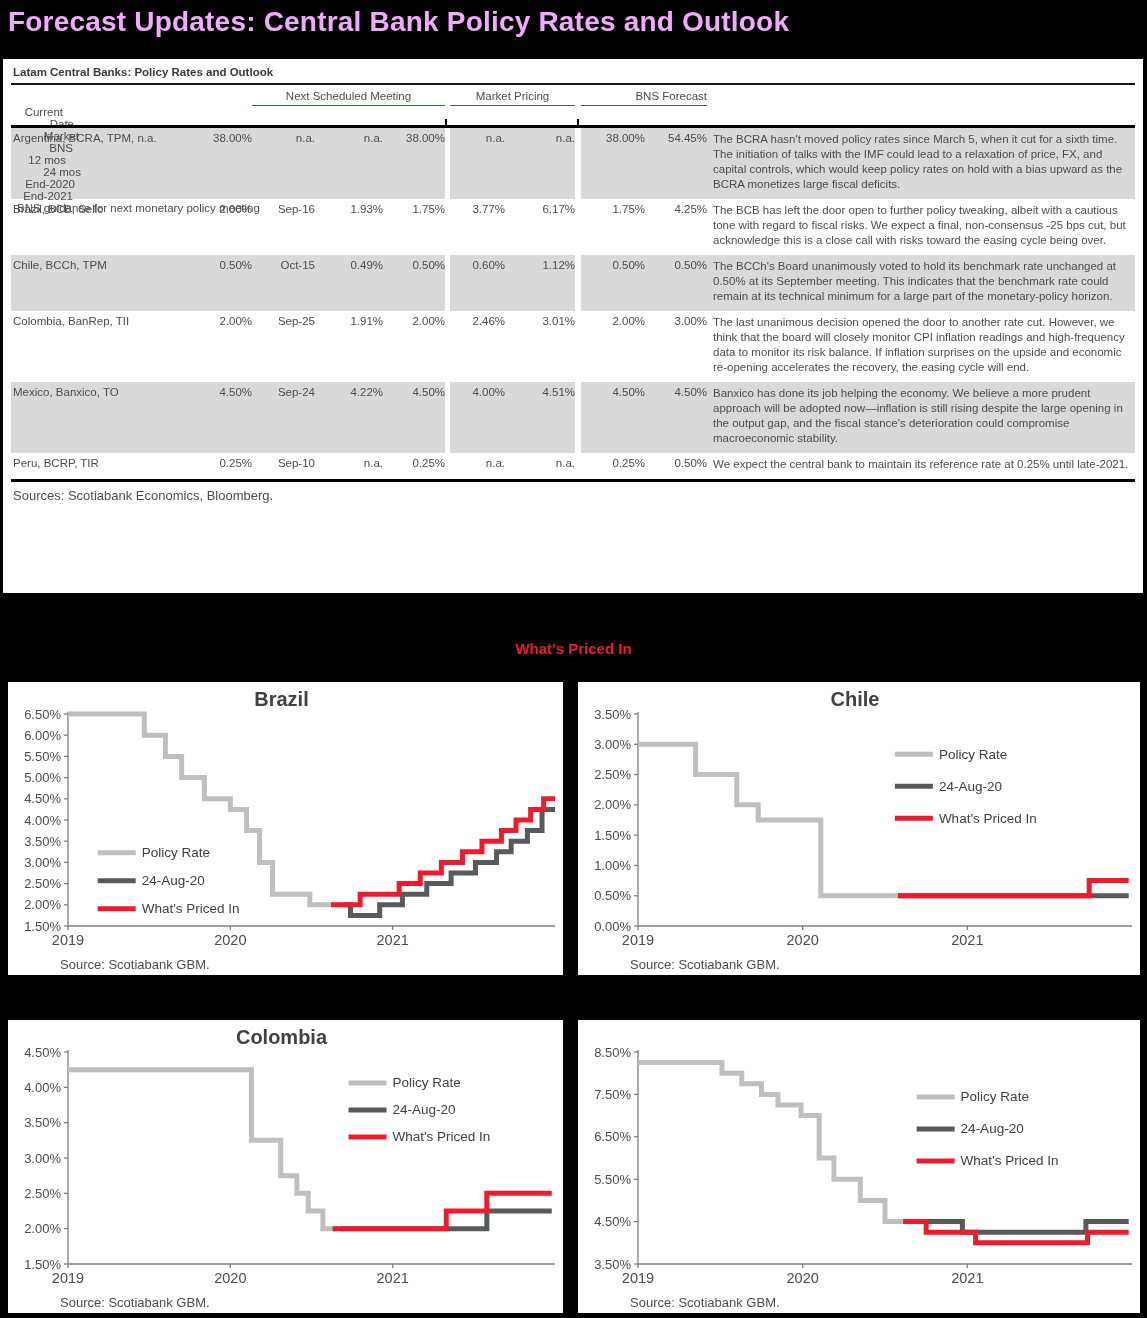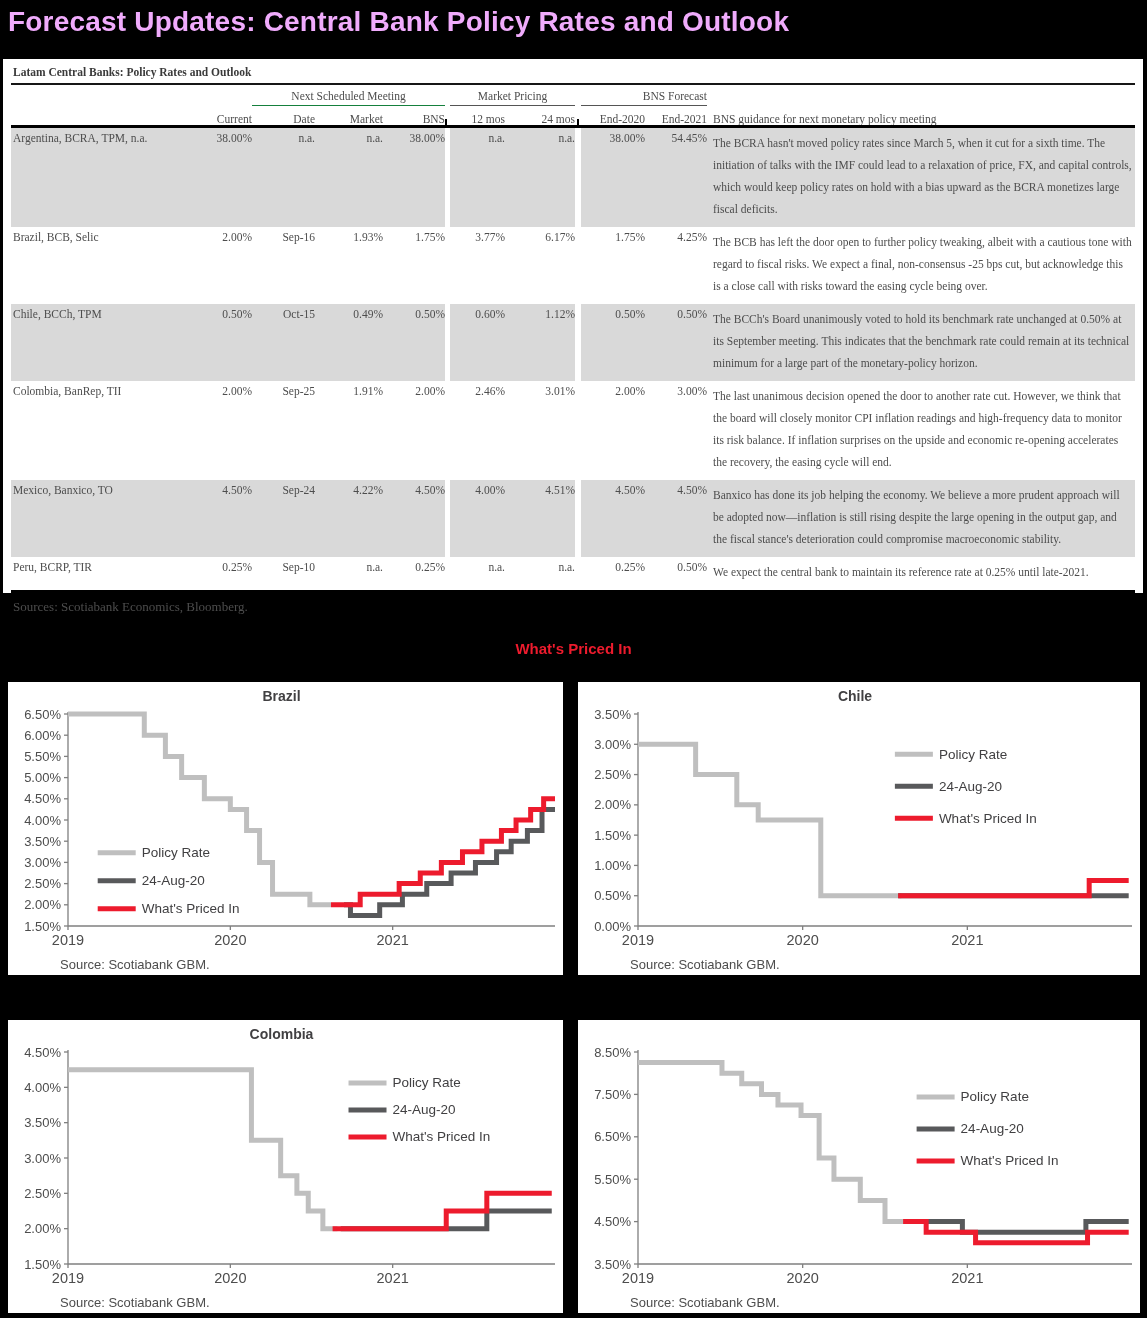"Latam Central Banks: Policy Rates" .table-panel { font-family: Liberation Serif, serif -> none }
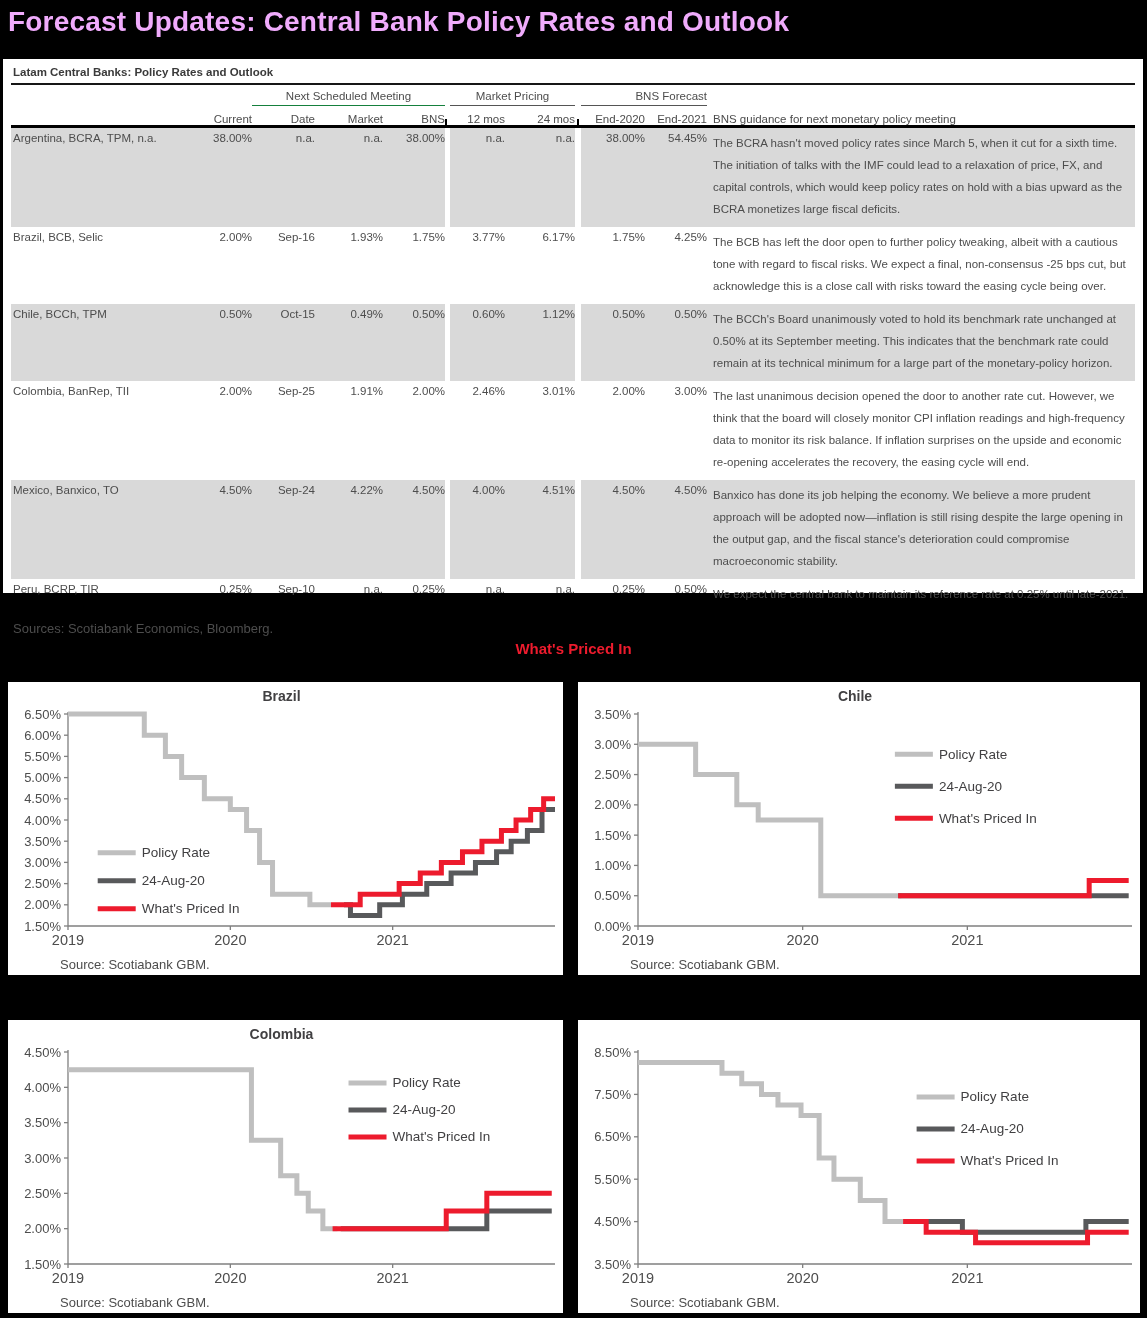"Current" .hdr-cols { align-items: flex-end -> flex-start; flex-direction: none -> column }
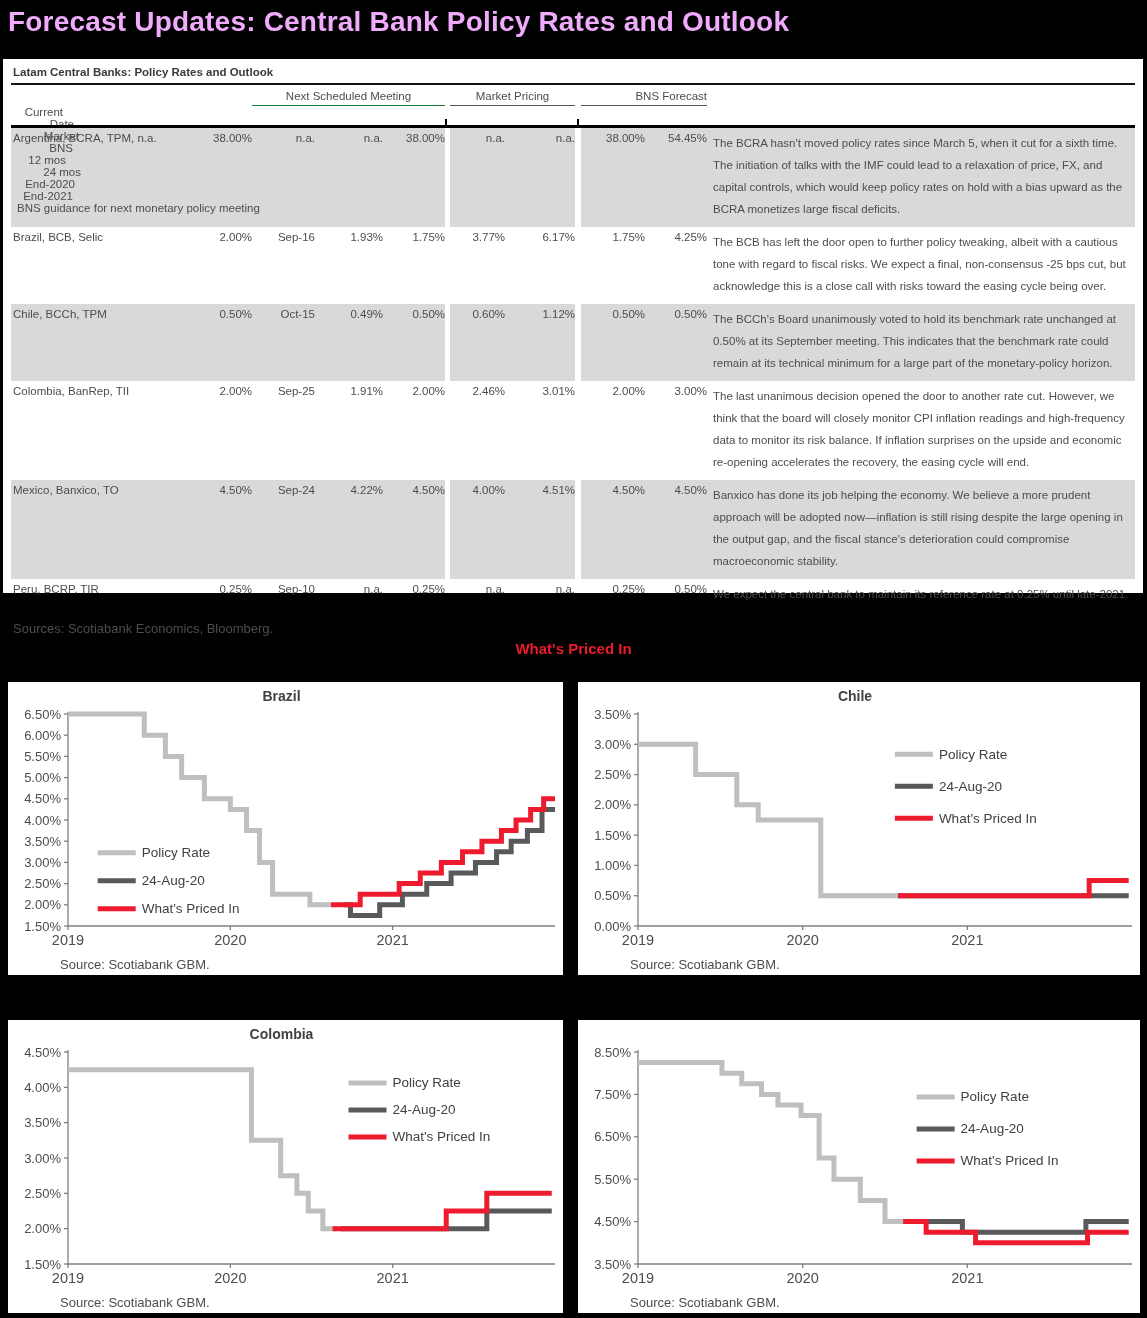"The BCRA hasn't moved policy" .c-guid { line-height: 22px -> 15px }
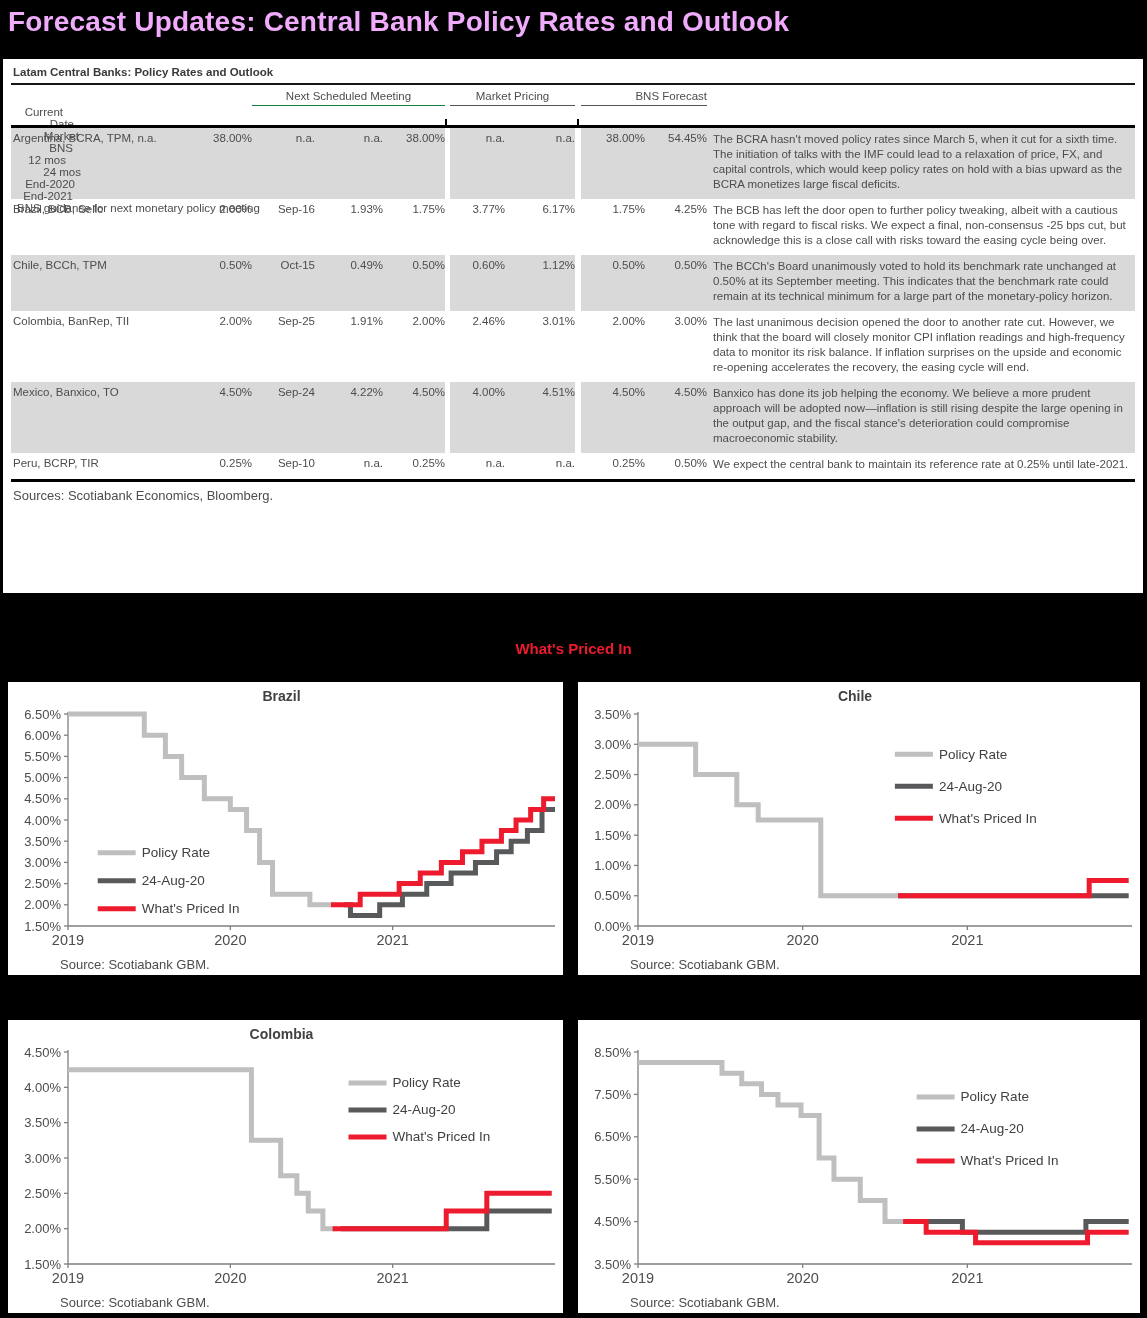"Brazil" .chart-title { font-size: 14px -> 20px }
